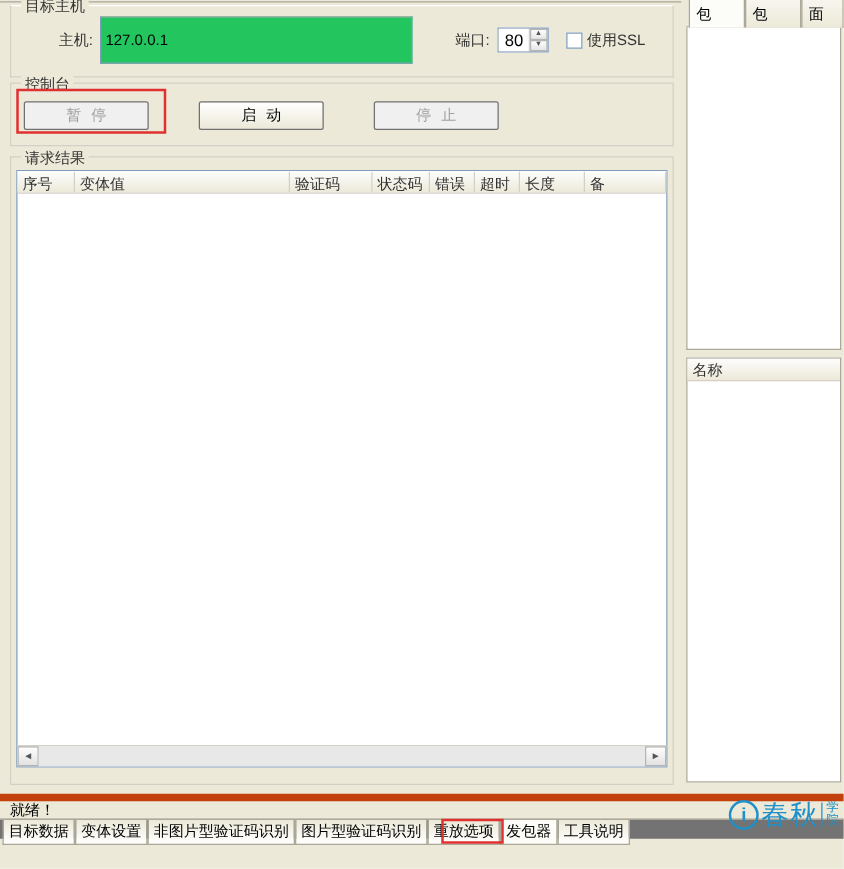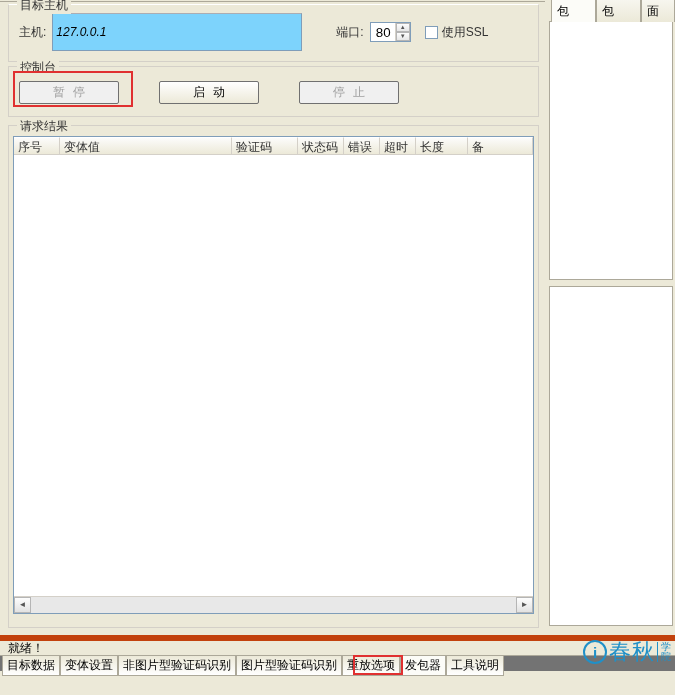"主机:" .target-host-row { margin-left: none -> 28px }
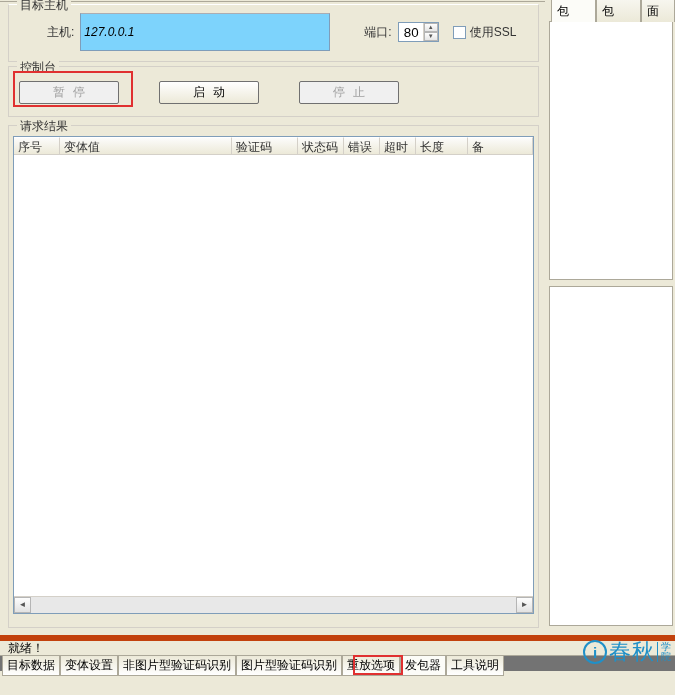"127.0.0.1" .text-input { background: #7dd3fc -> #22c55e; font-style: italic -> none }
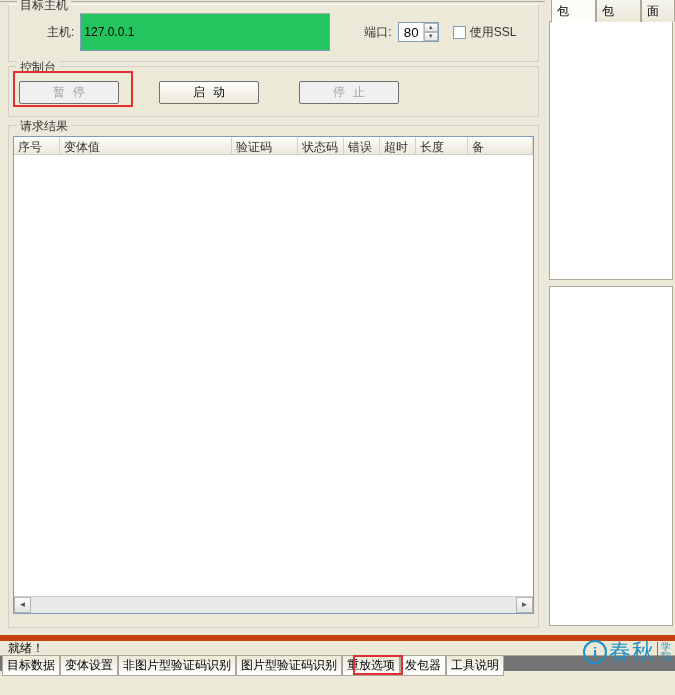"名称" div.right-list-header { html: none -> <div>名称</div> }
